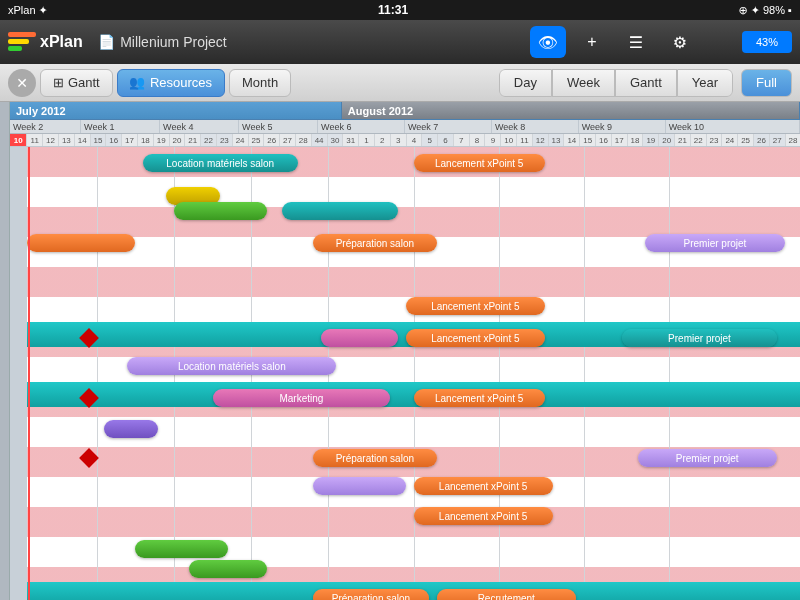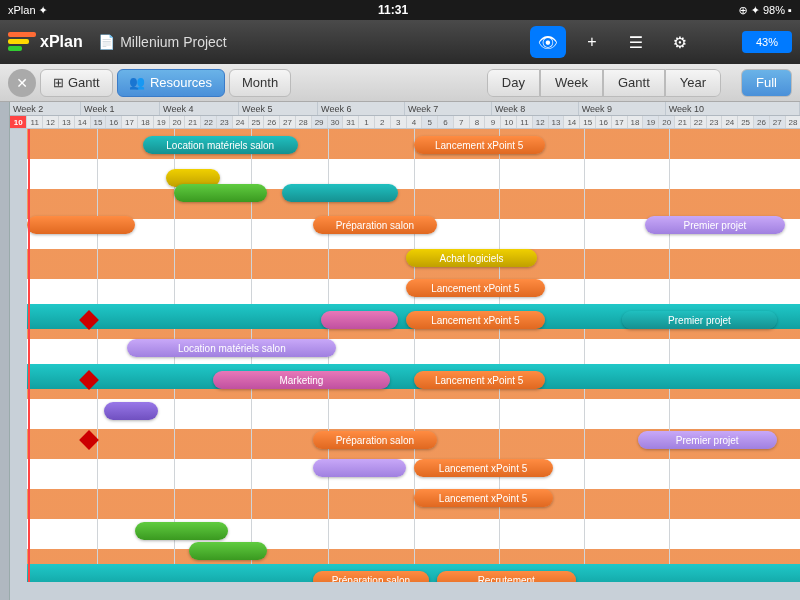"Full" .time-btn.full { margin-left: 16px -> 4px }
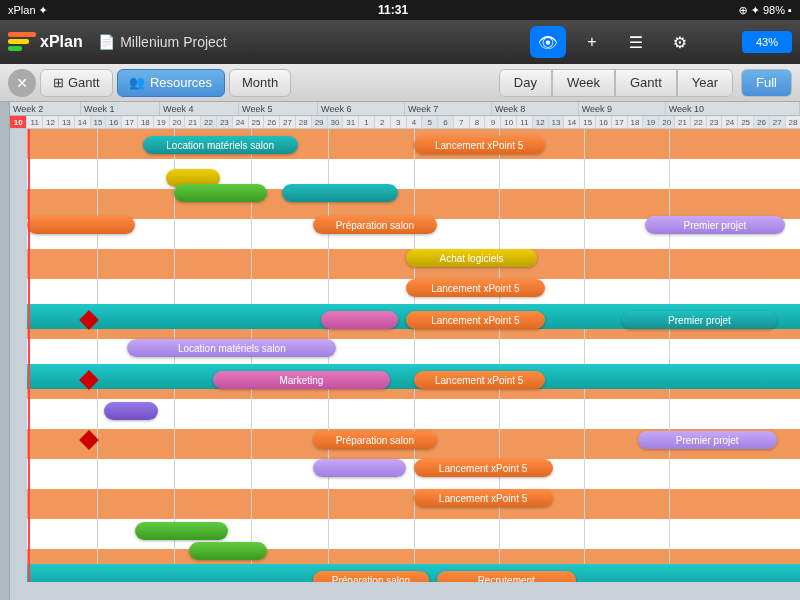"July 2012" div { html: none -> <div> <div>July 2012</div> <div>August 2012</div> </div> }
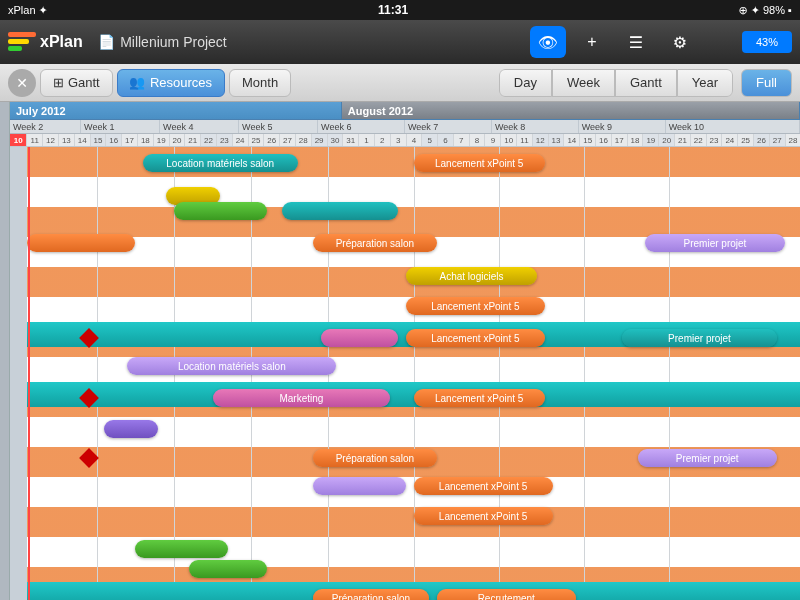"29" div.day-cell { text: 29 -> 44 }
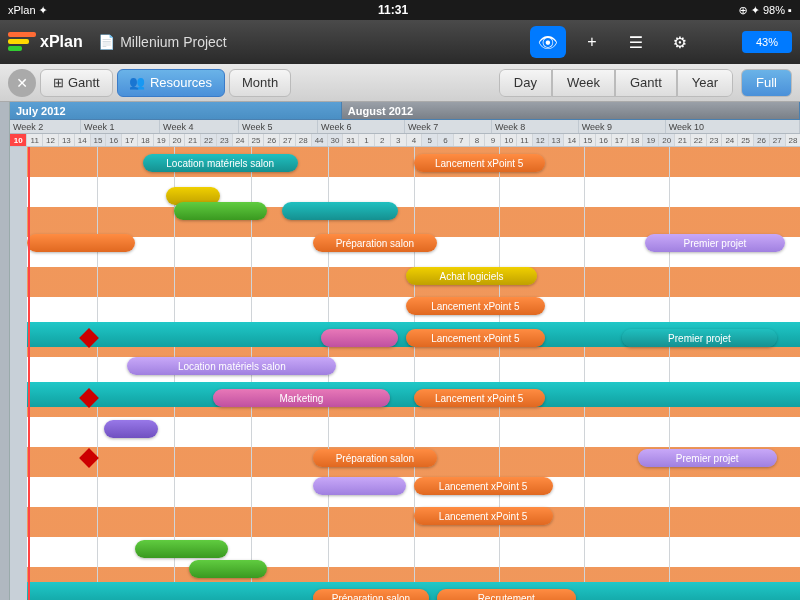"Location matériels salon" div { background: #f97316 -> #fca5a5 }
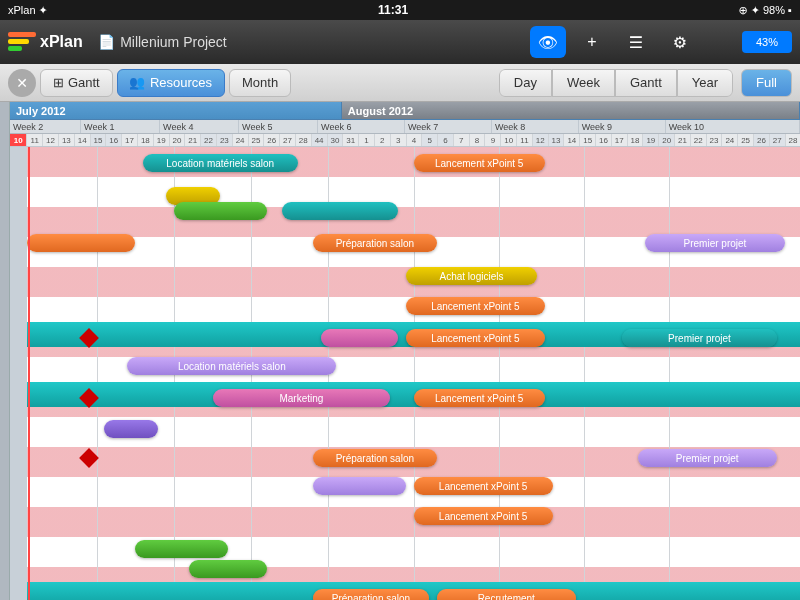"Achat logiciels" div.bar { html: <div>Achat logiciels</div> -> none }
